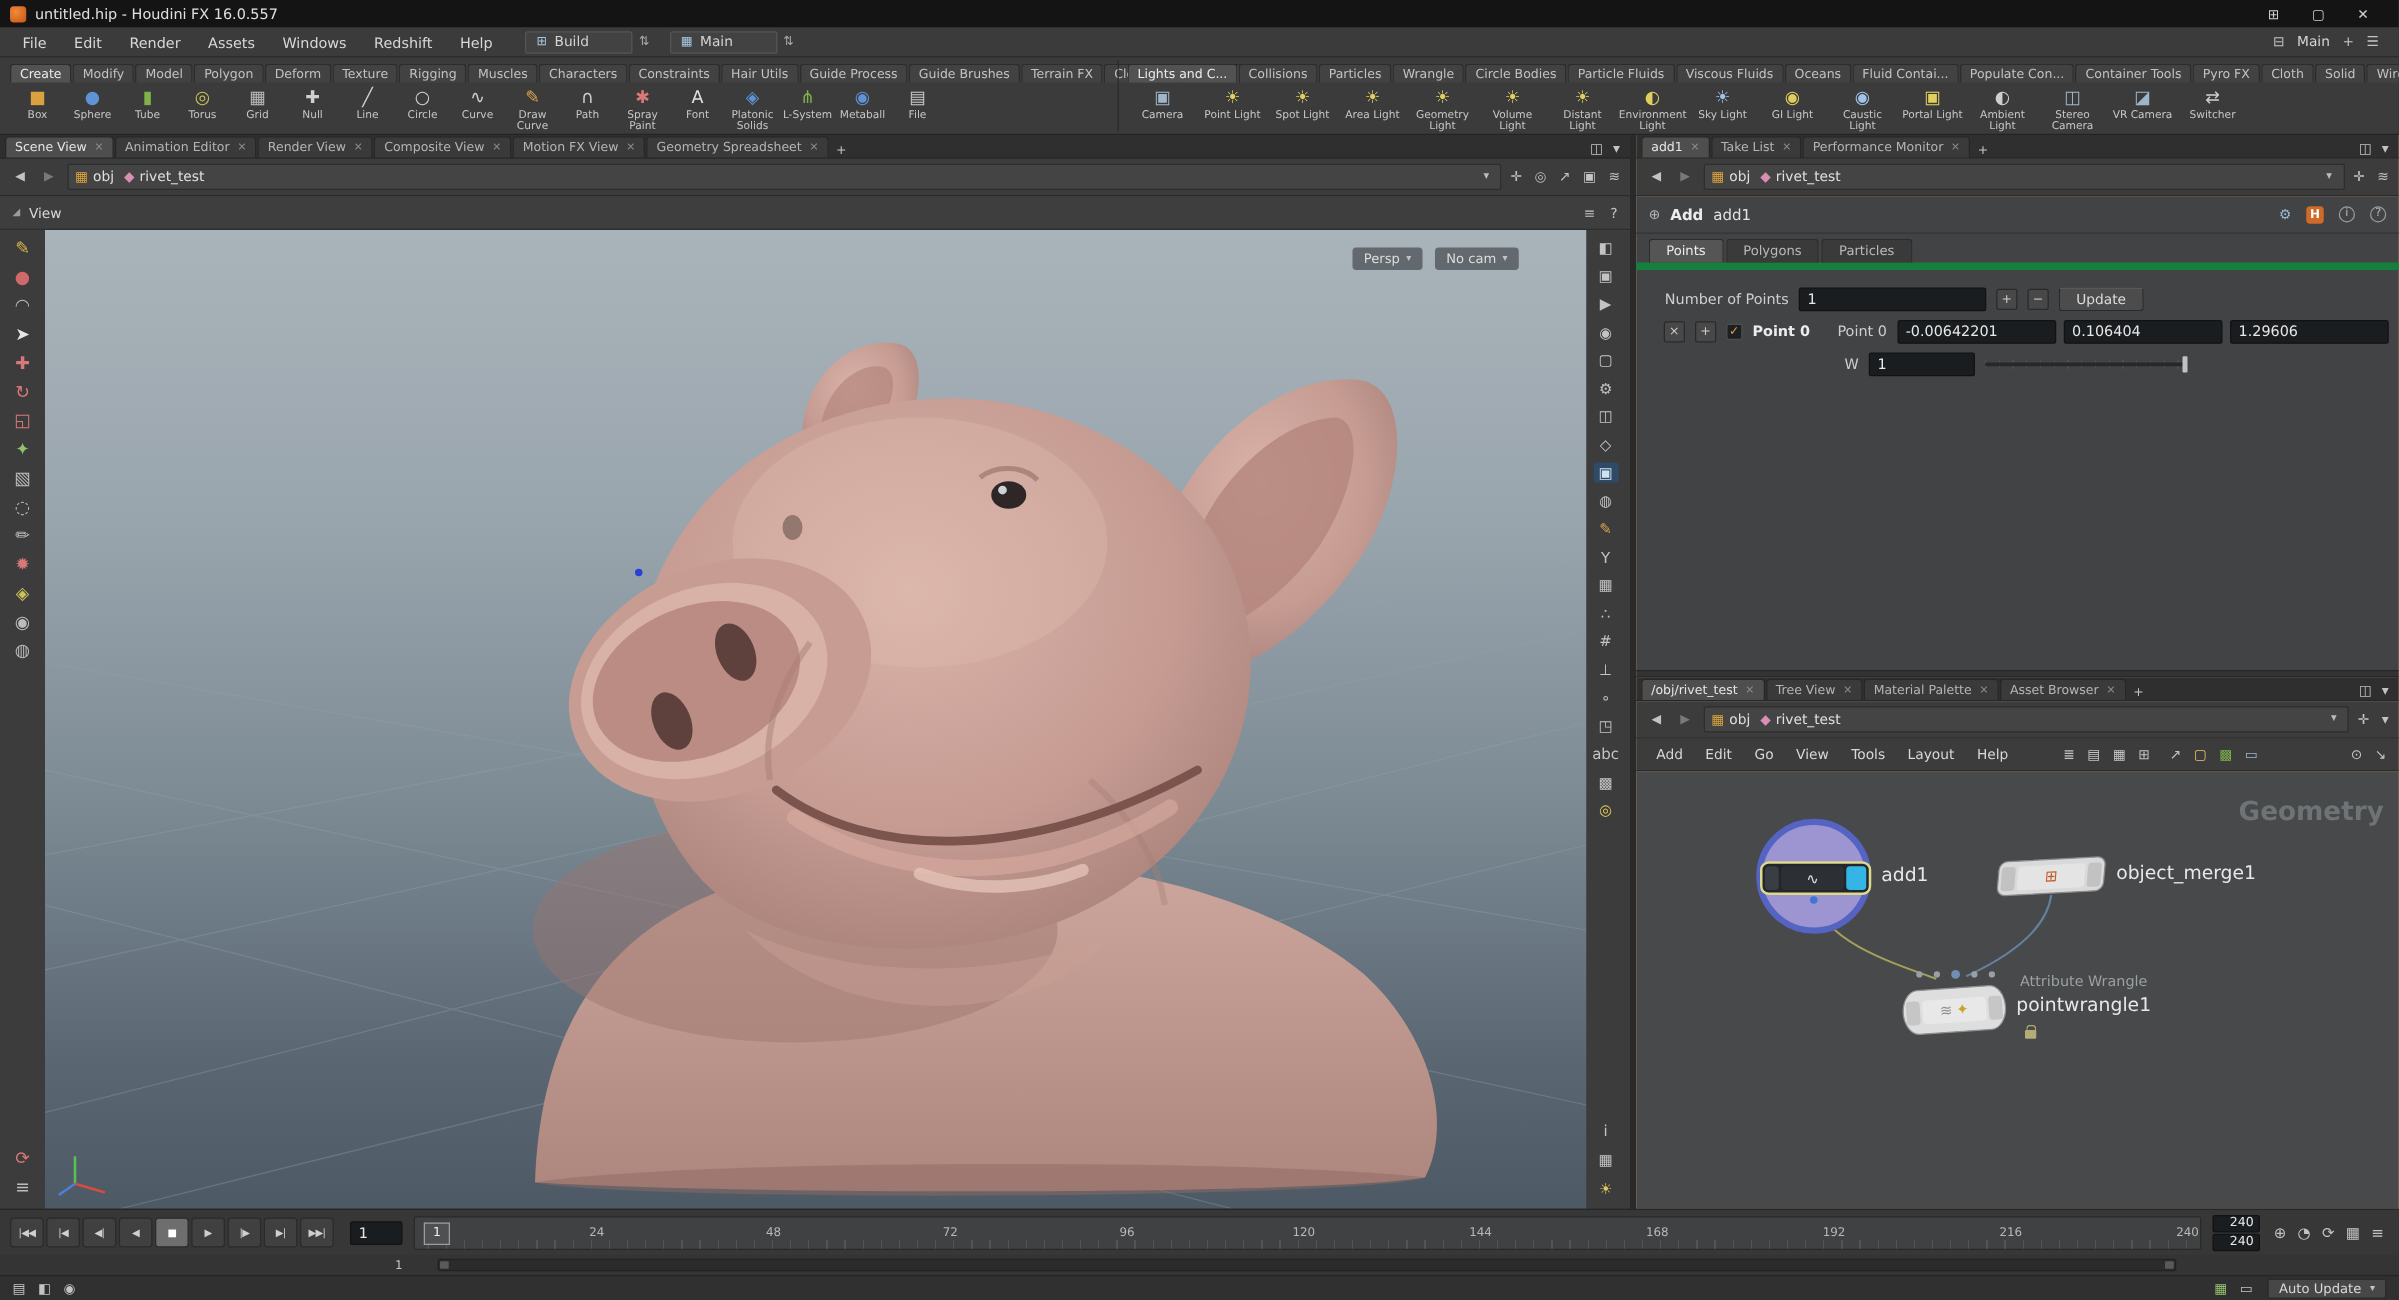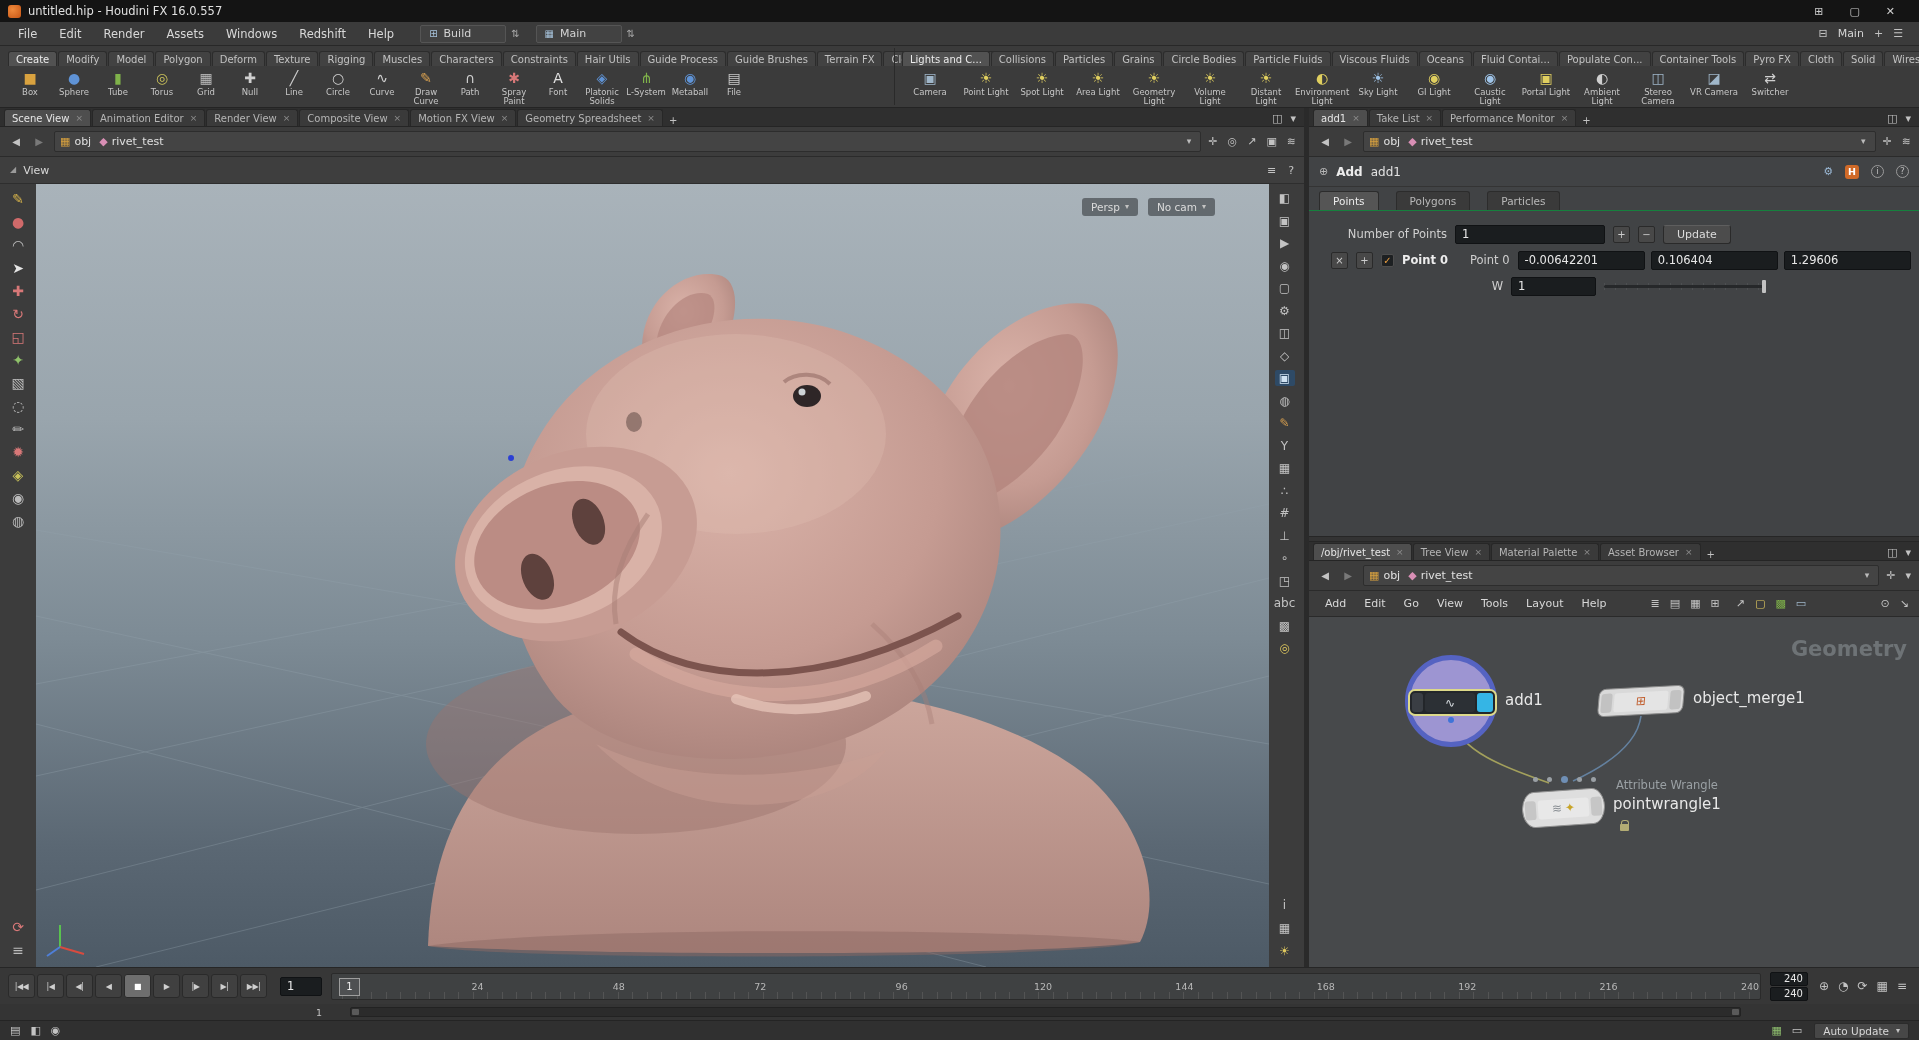"Grains" span { text: Grains -> Wrangle }
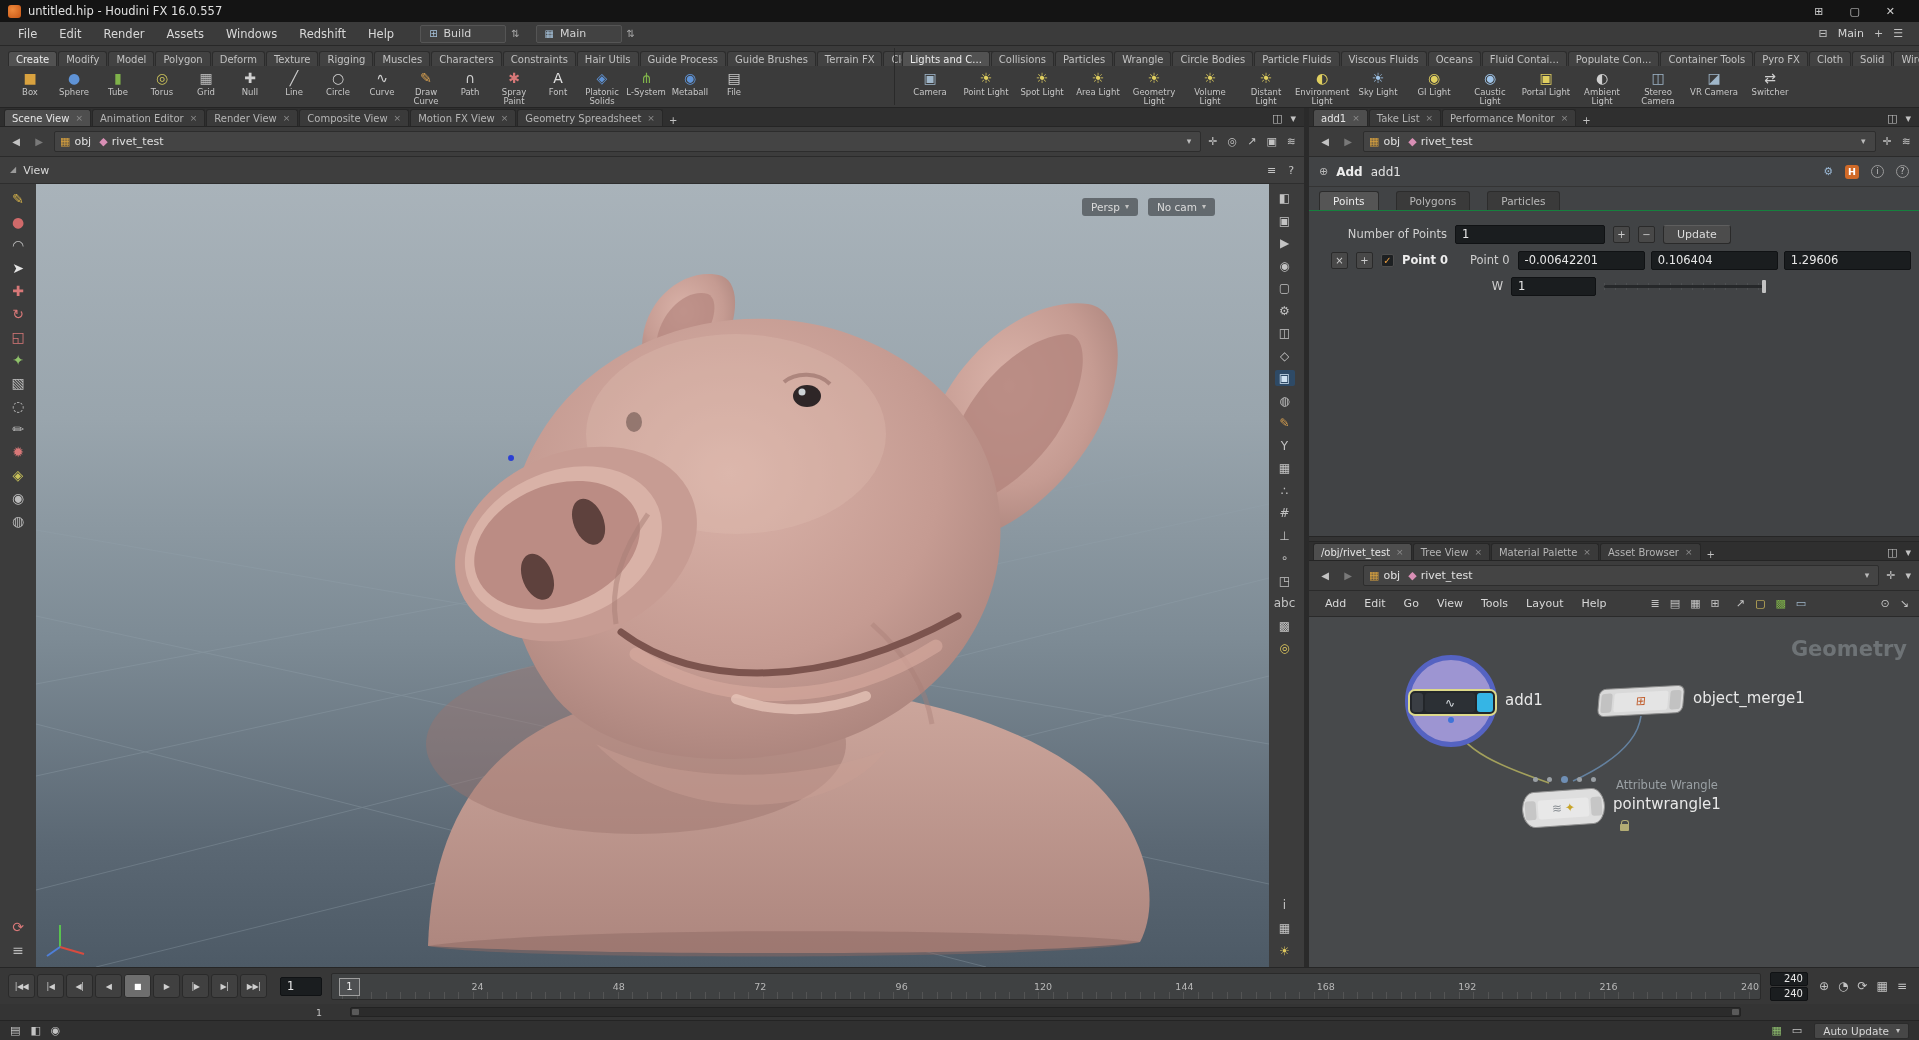"Points" .folder-tabs { border-bottom: 1px solid #15803d -> 6px solid #15803d; gap: 17px -> 2px }
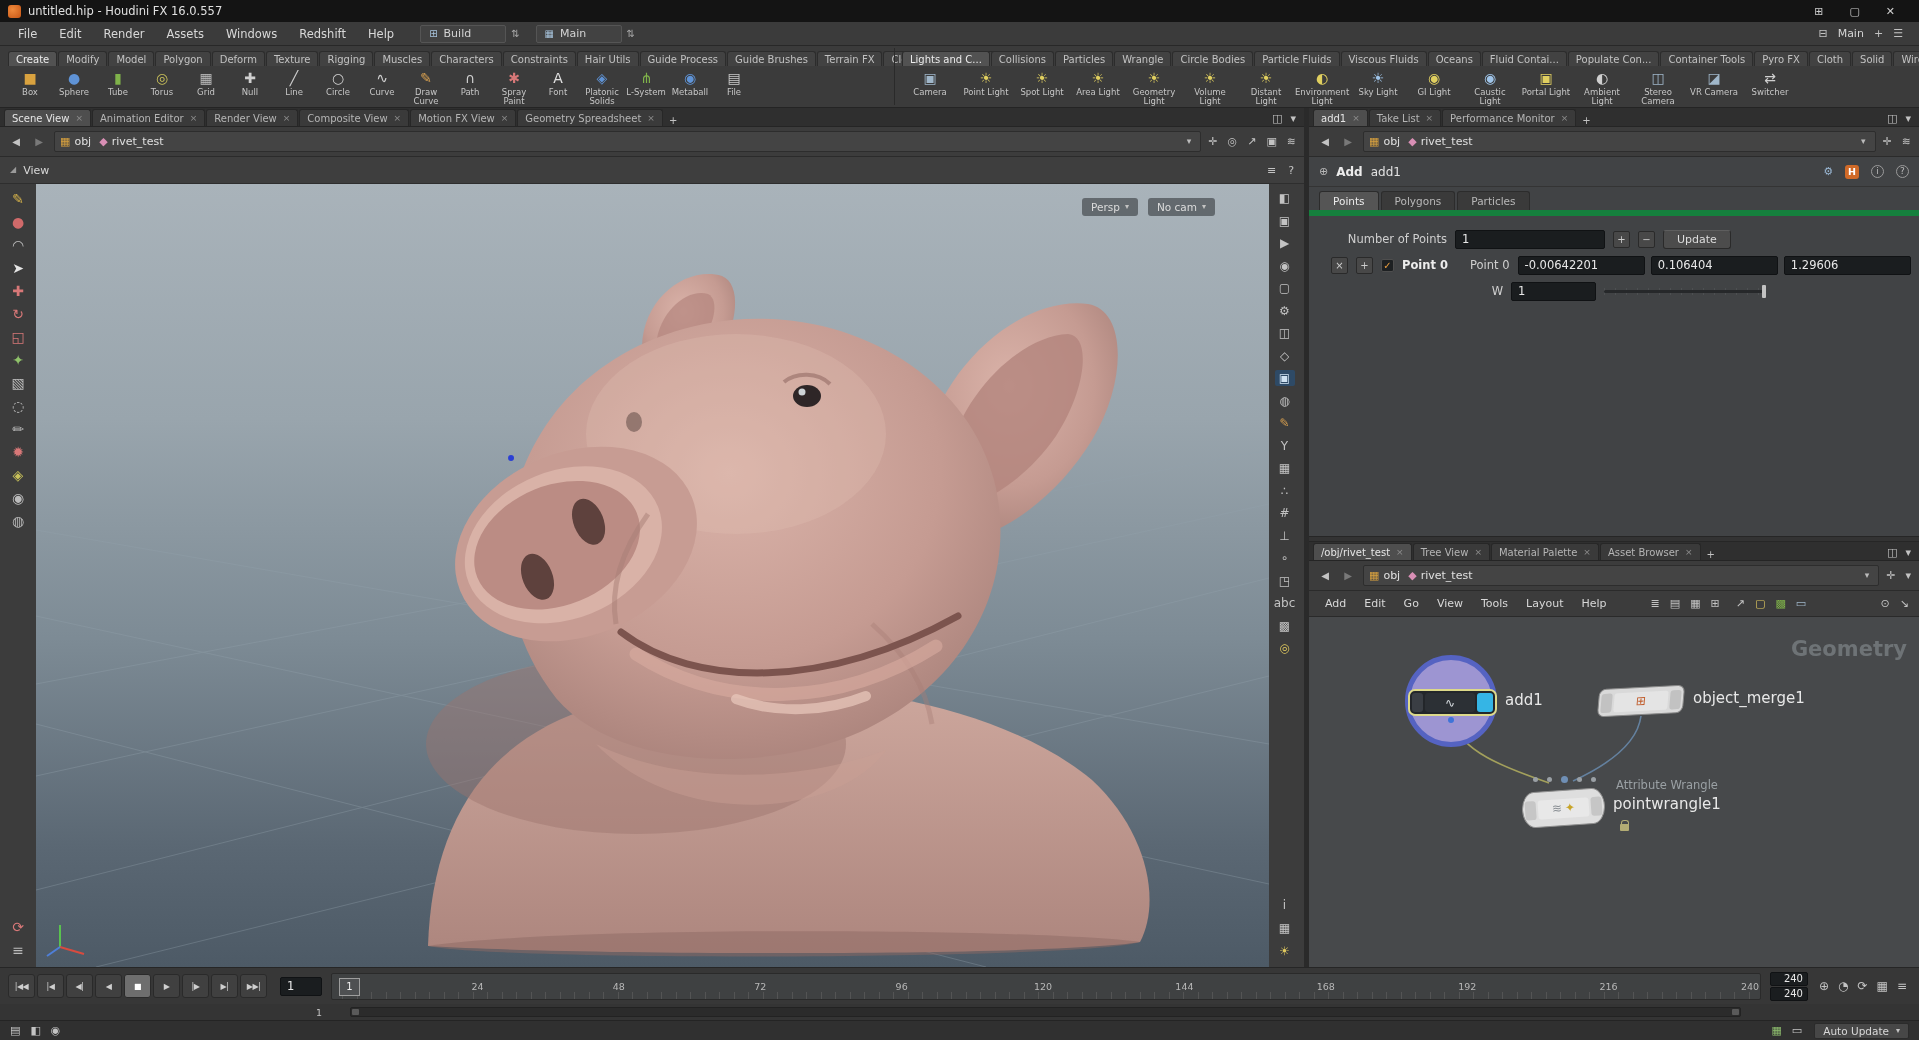"Number of Points" .parm-row { padding-left: 16px -> 0 }
